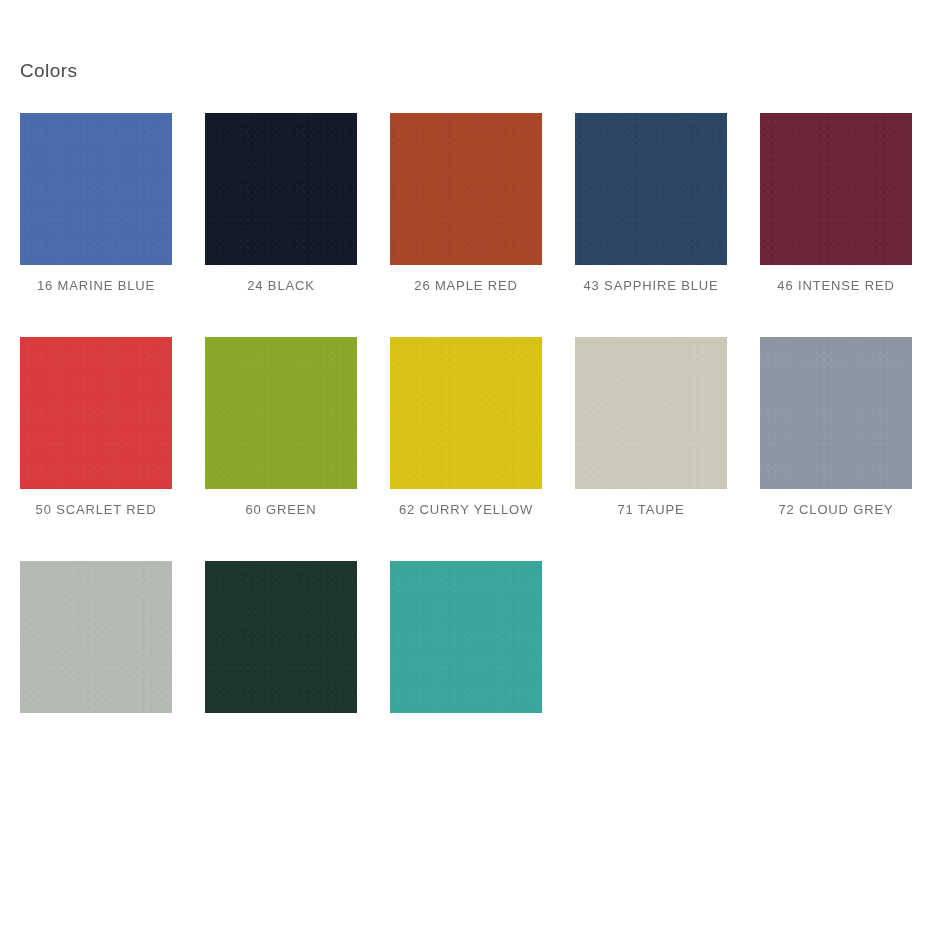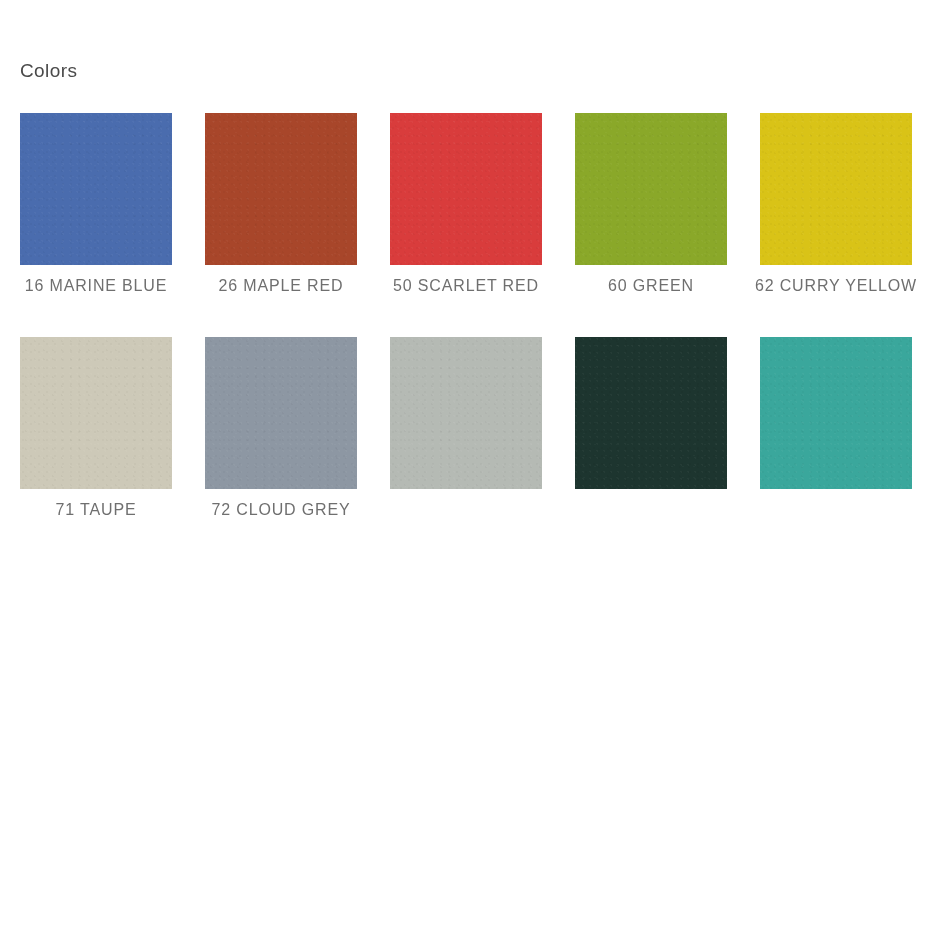"16 MARINE BLUE" .swatch-label { font-size: 16px -> 13px }
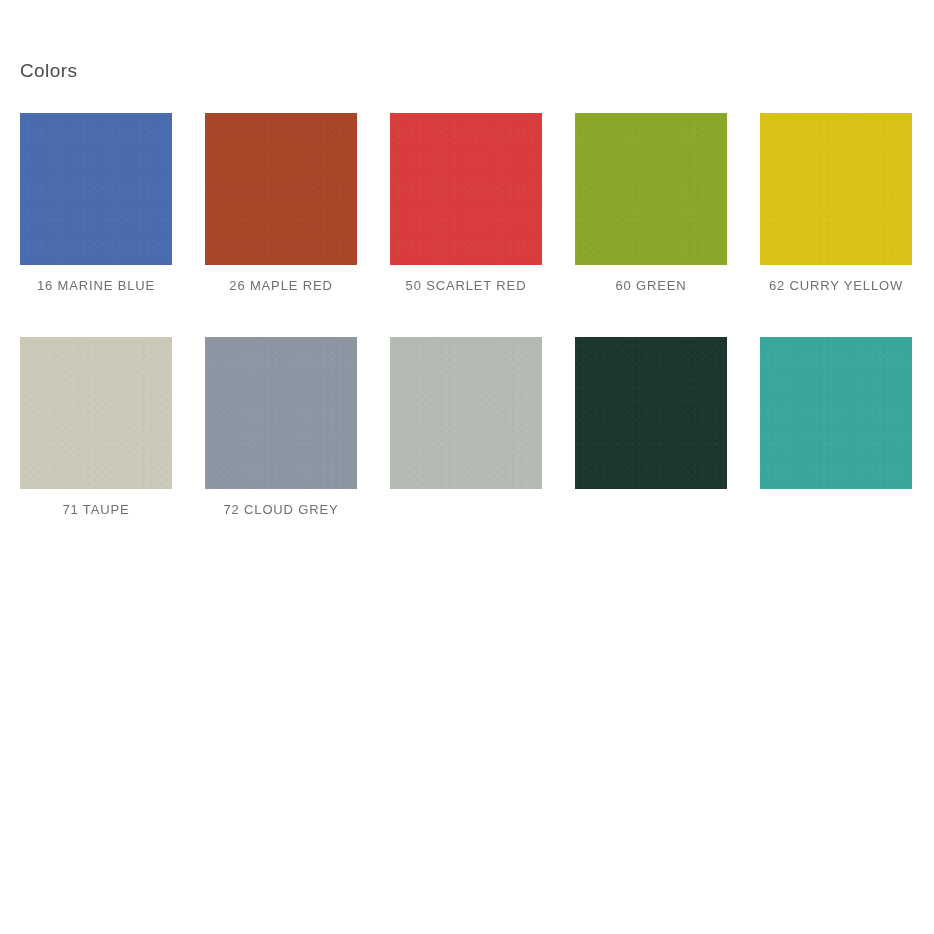"24 BLACK" div.swatch-cell { html: none -> <div> <div></div> <div>24 BLACK</div> </div> }
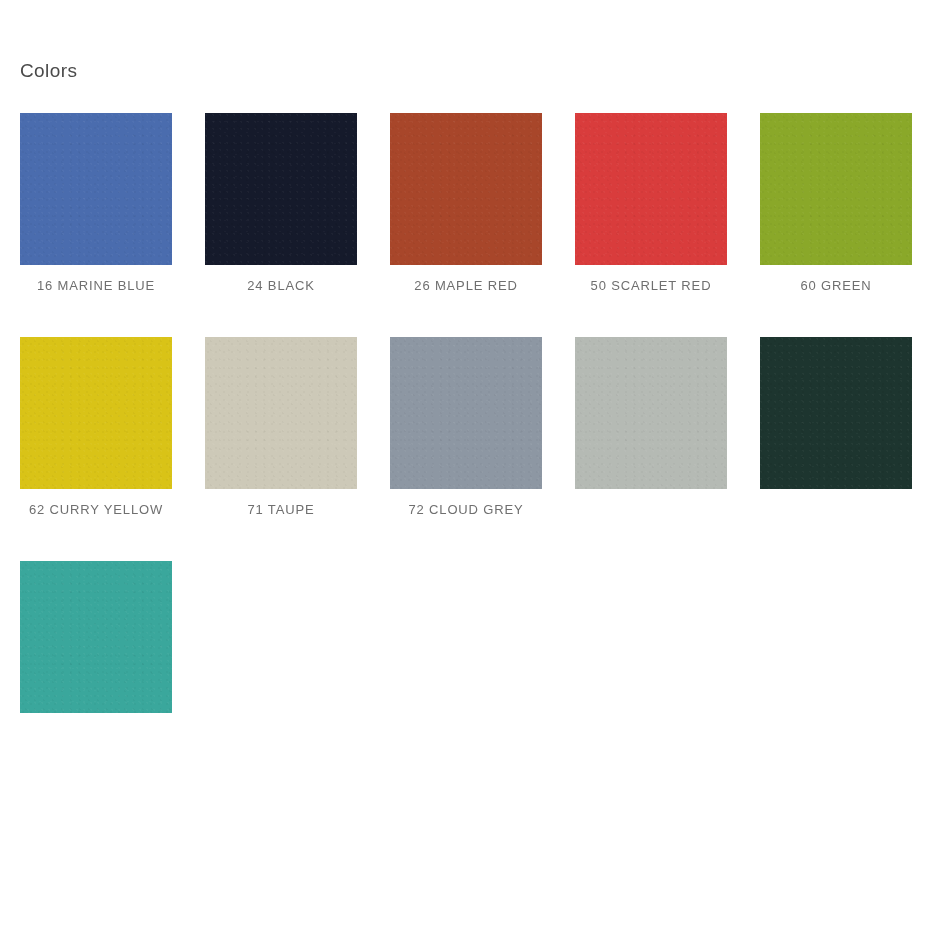"43 SAPPHIRE BLUE" div.swatch-cell { html: none -> <div> <div></div> <div>43 SAPPHIRE BLUE</div> </div> }
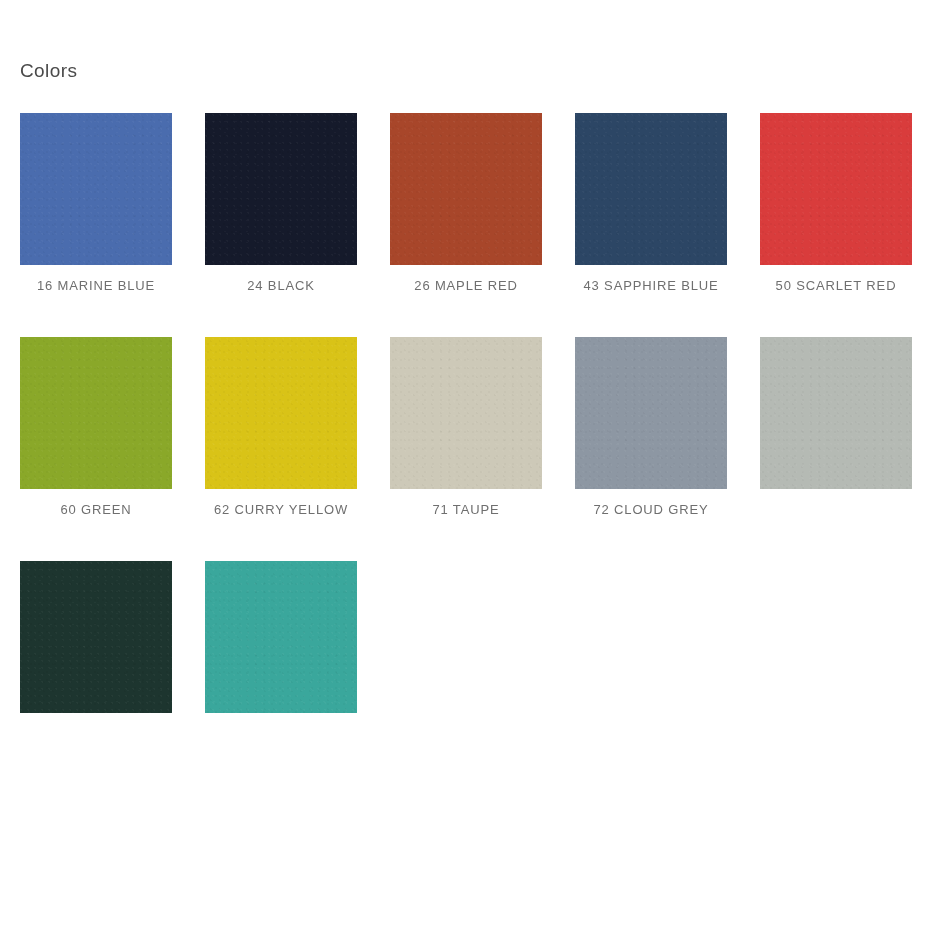"46 INTENSE RED" div.swatch-cell { html: none -> <div> <div></div> <div>46 INTENSE RED</div> </div> }
